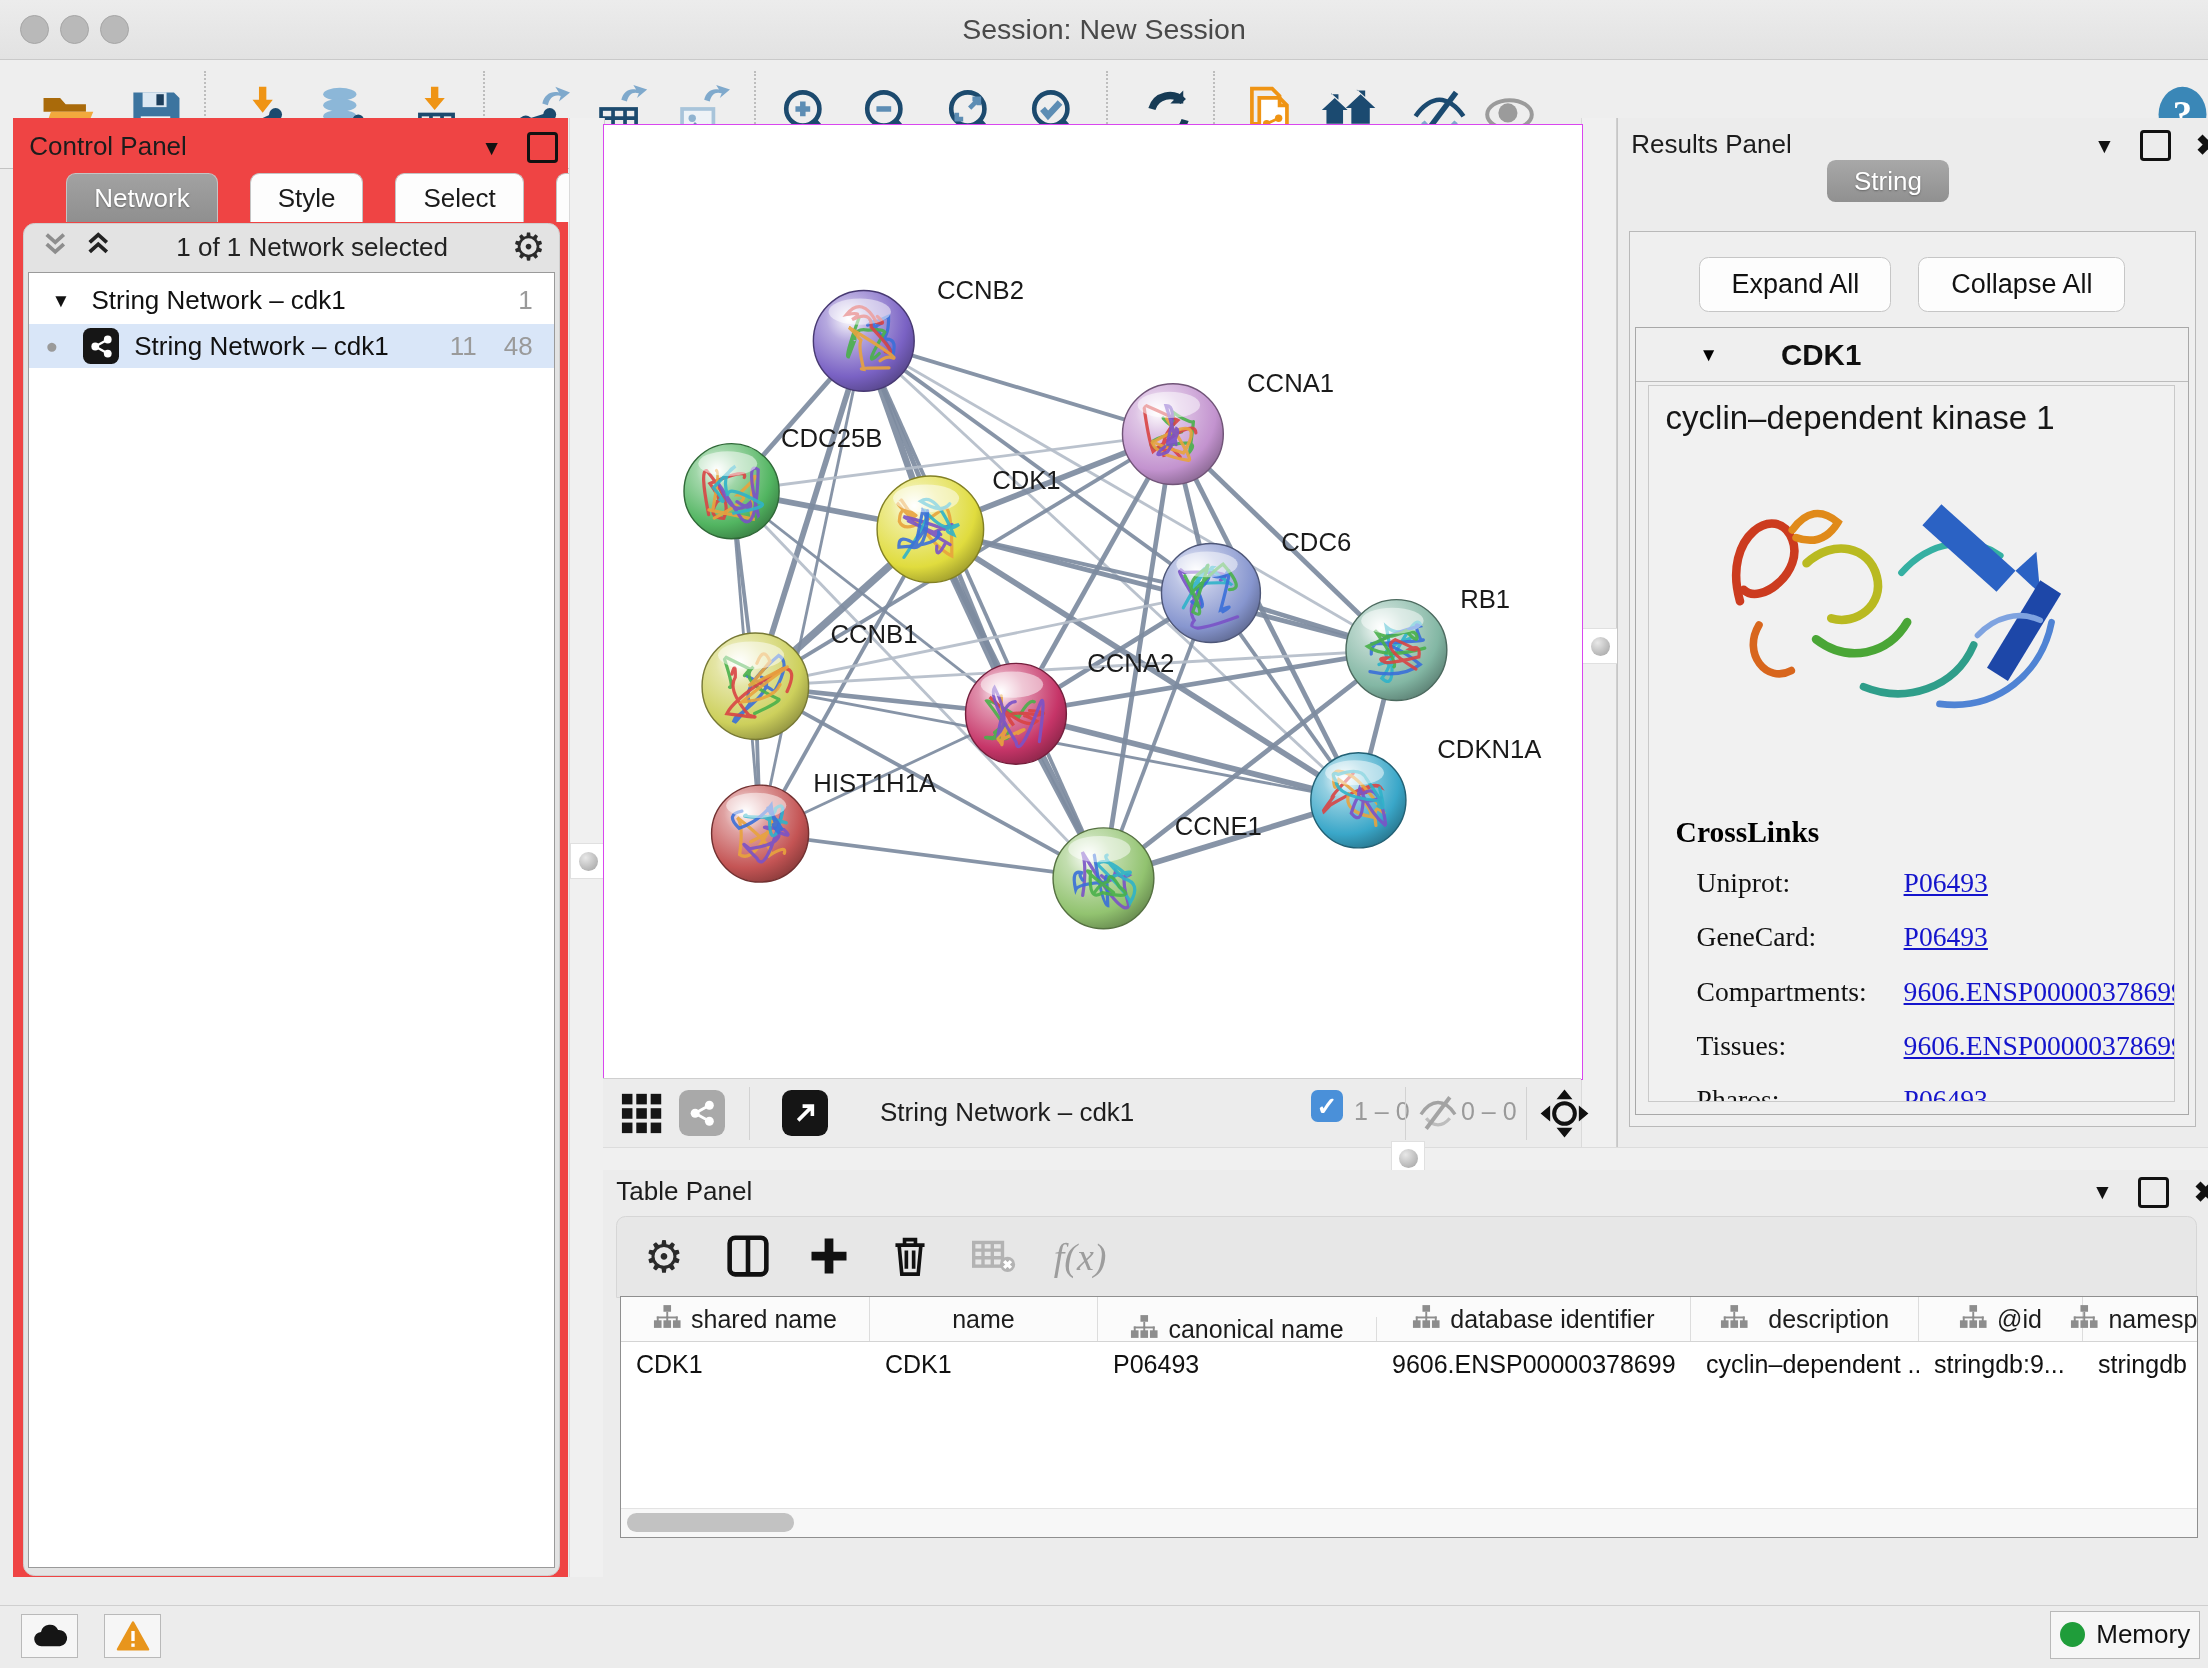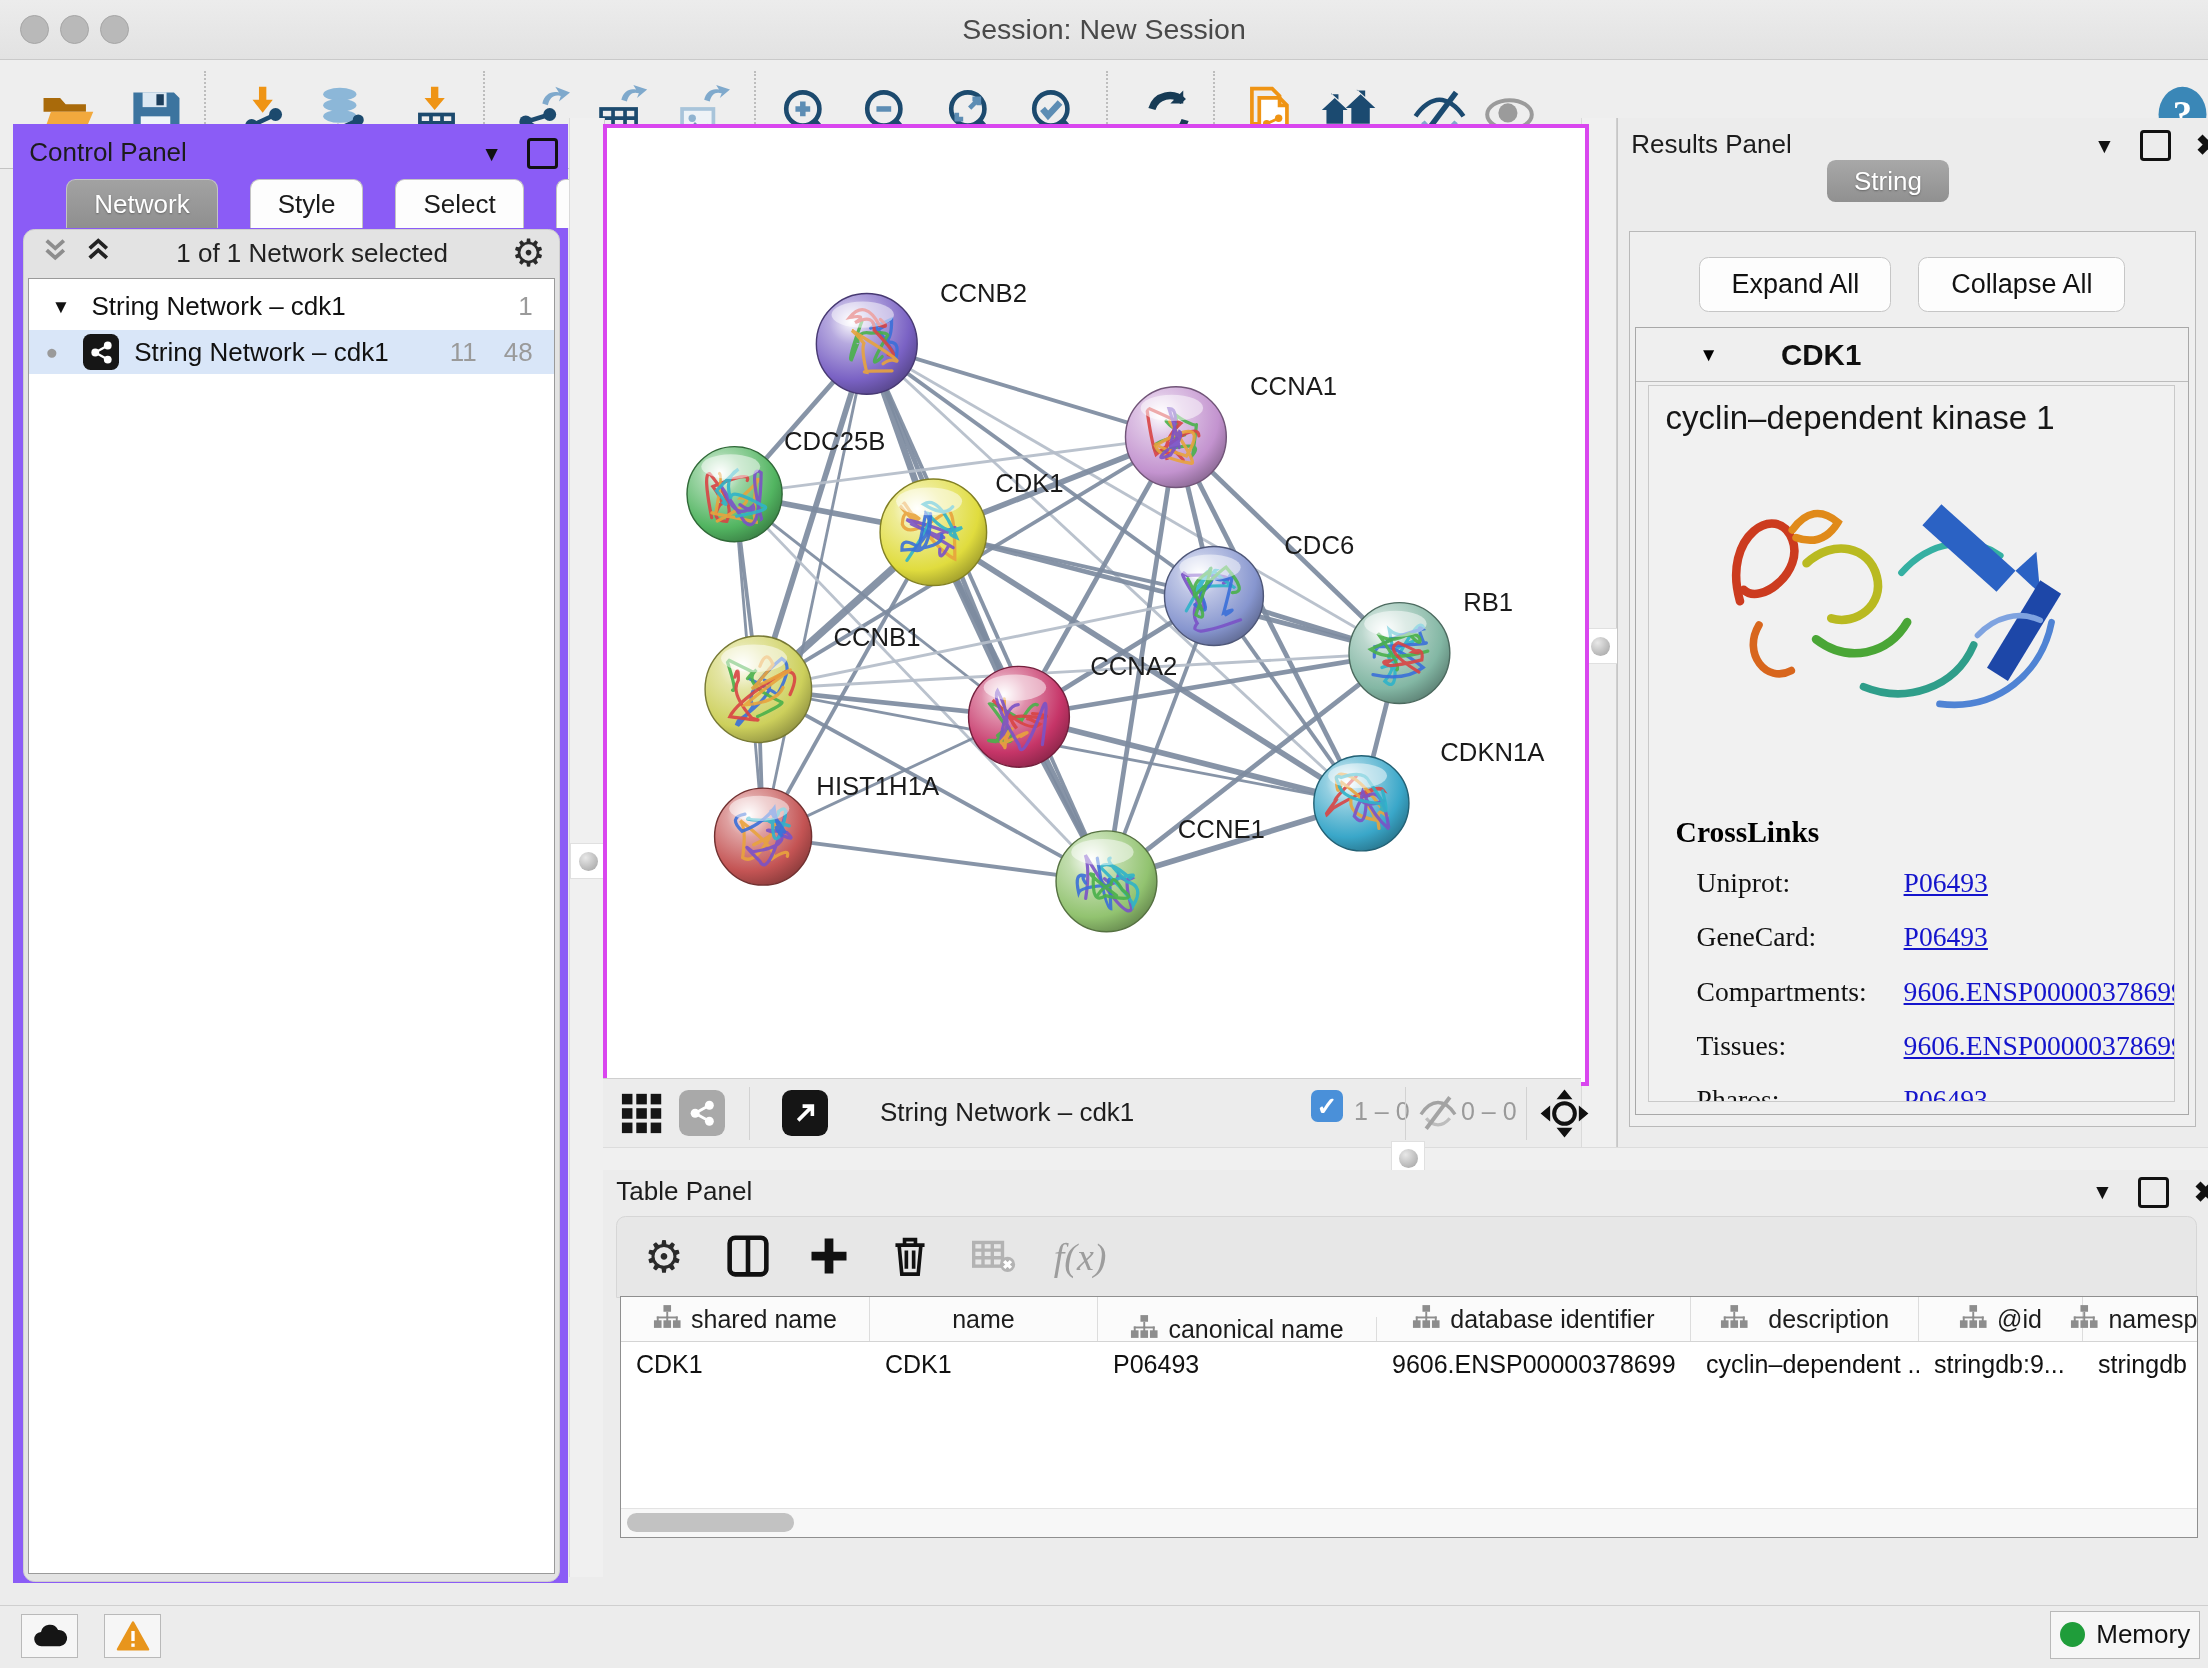"Control Panel" .cpanel { background: #8b5cf6 -> #ef4444; top: 124px -> 118px }
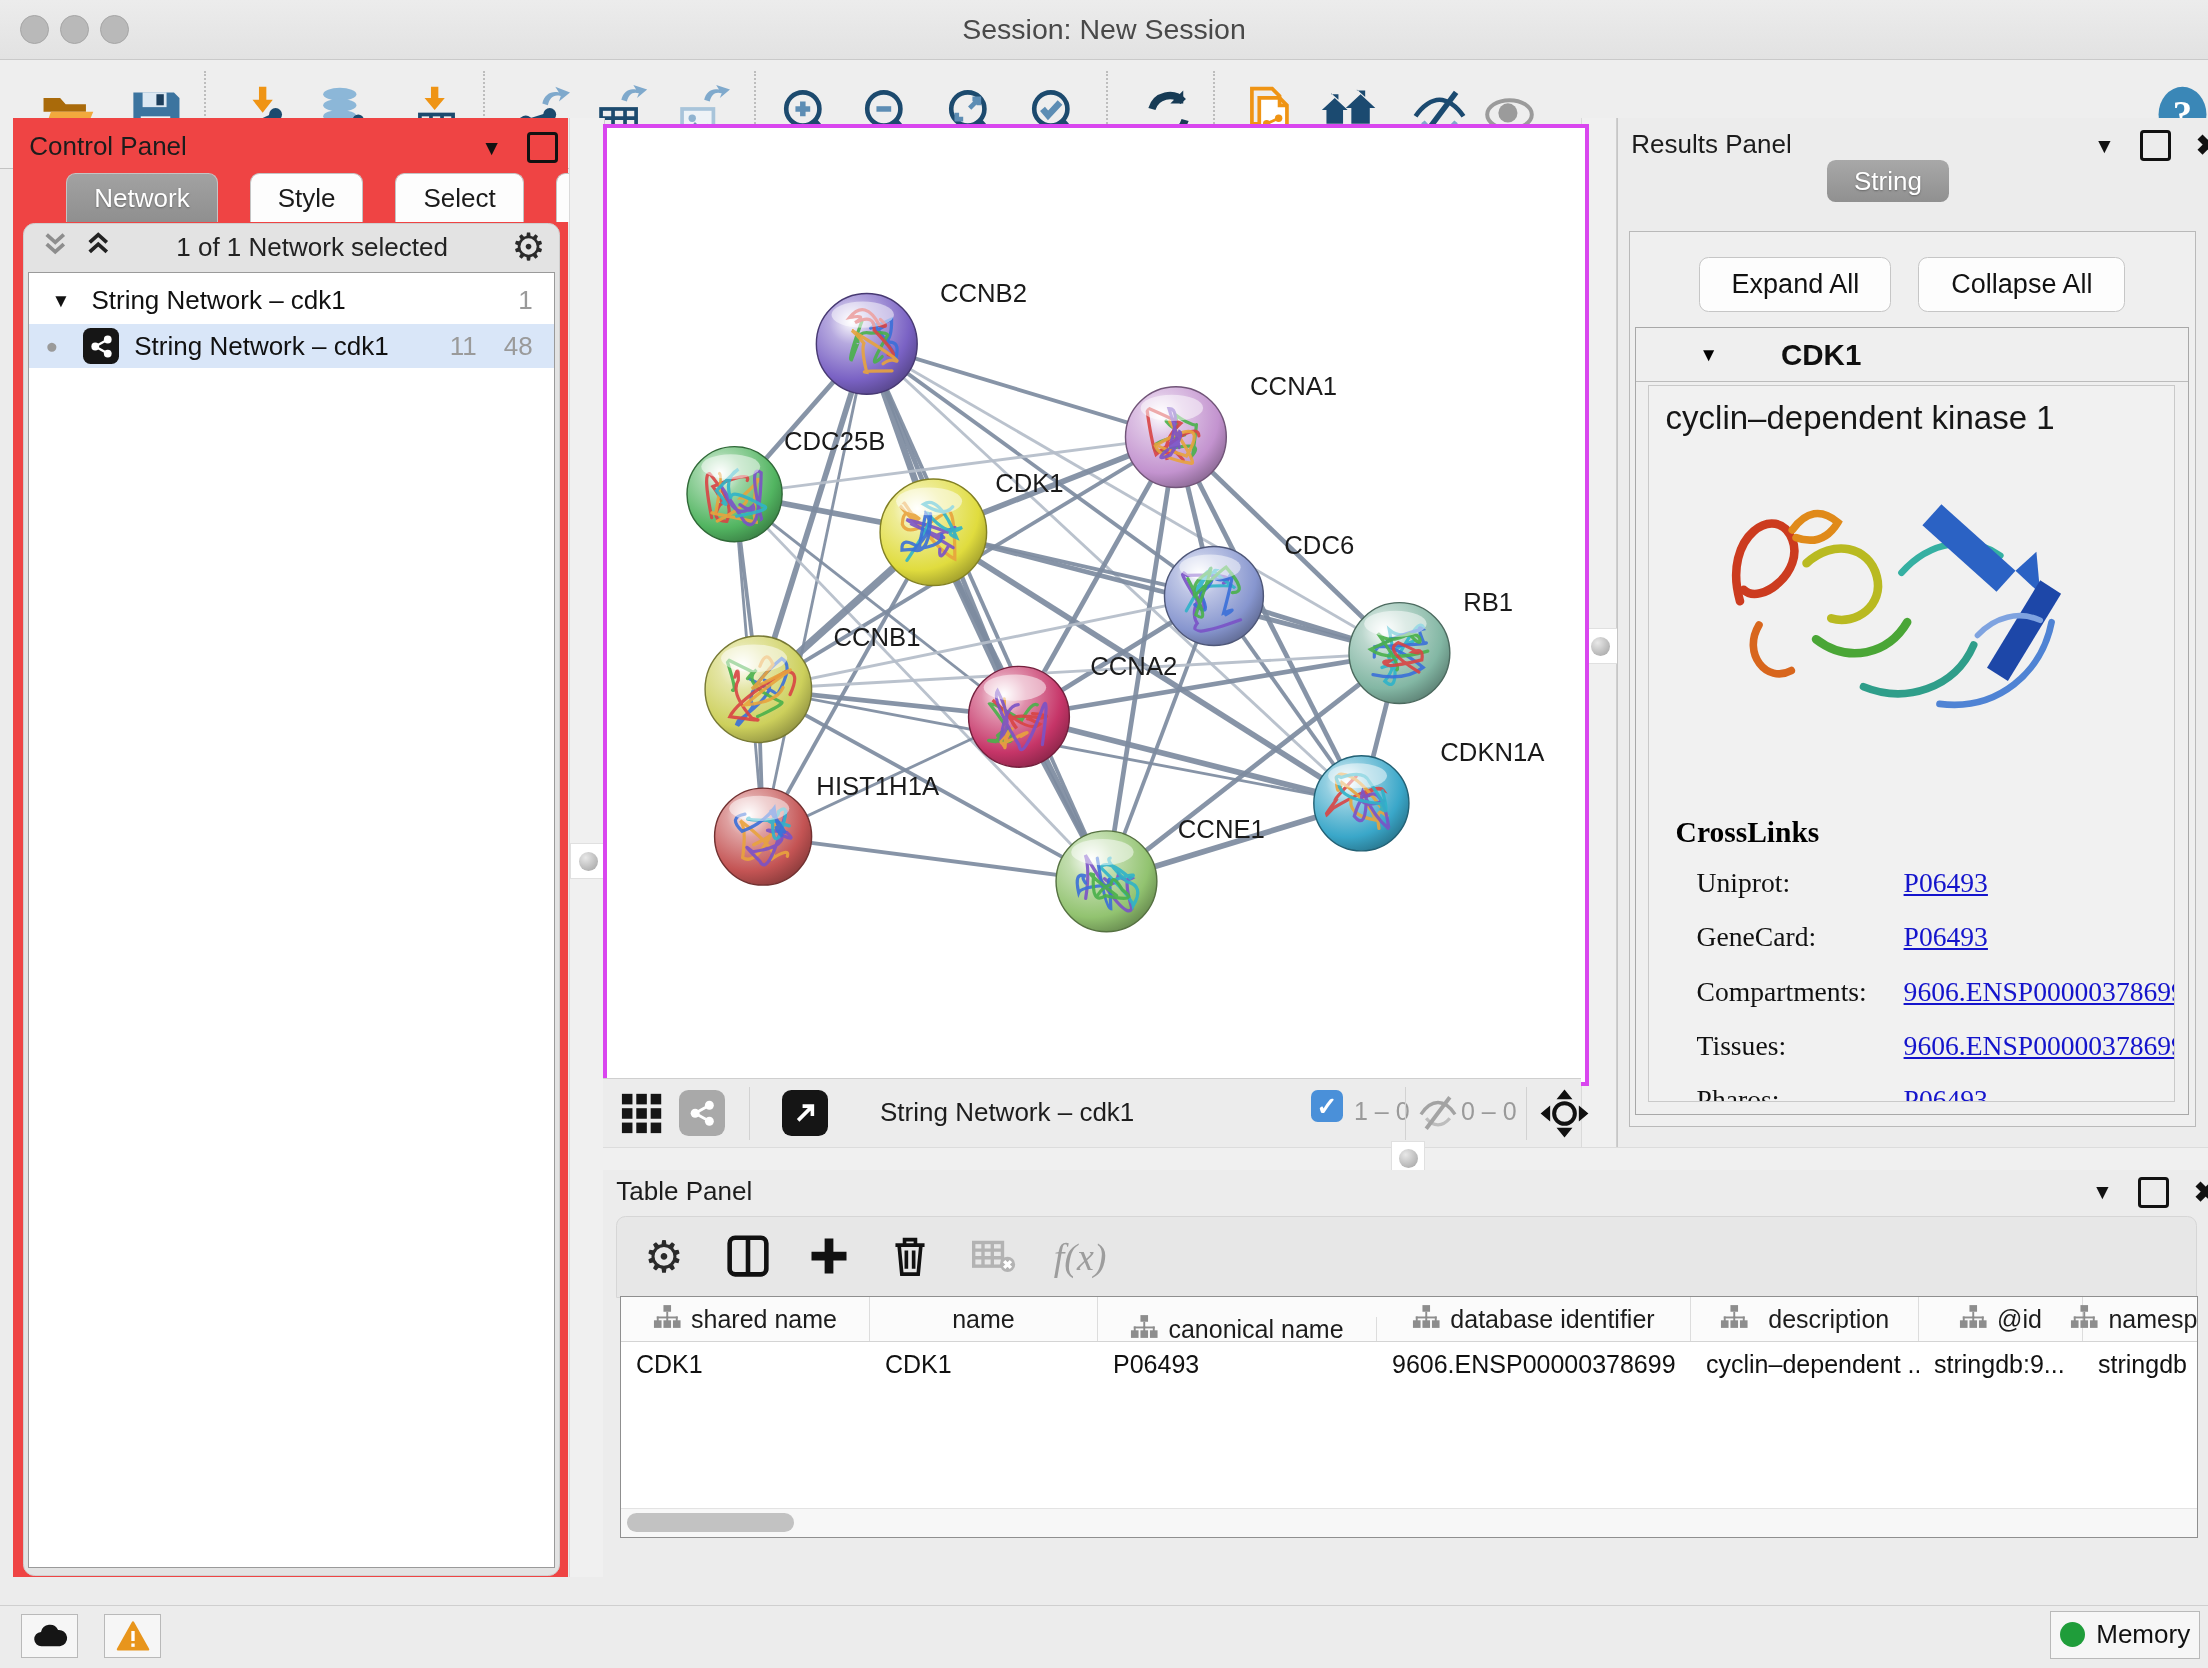"CCNB2" .netcanvas { border: 4px solid #d946ef -> 1px solid #d946ef }
